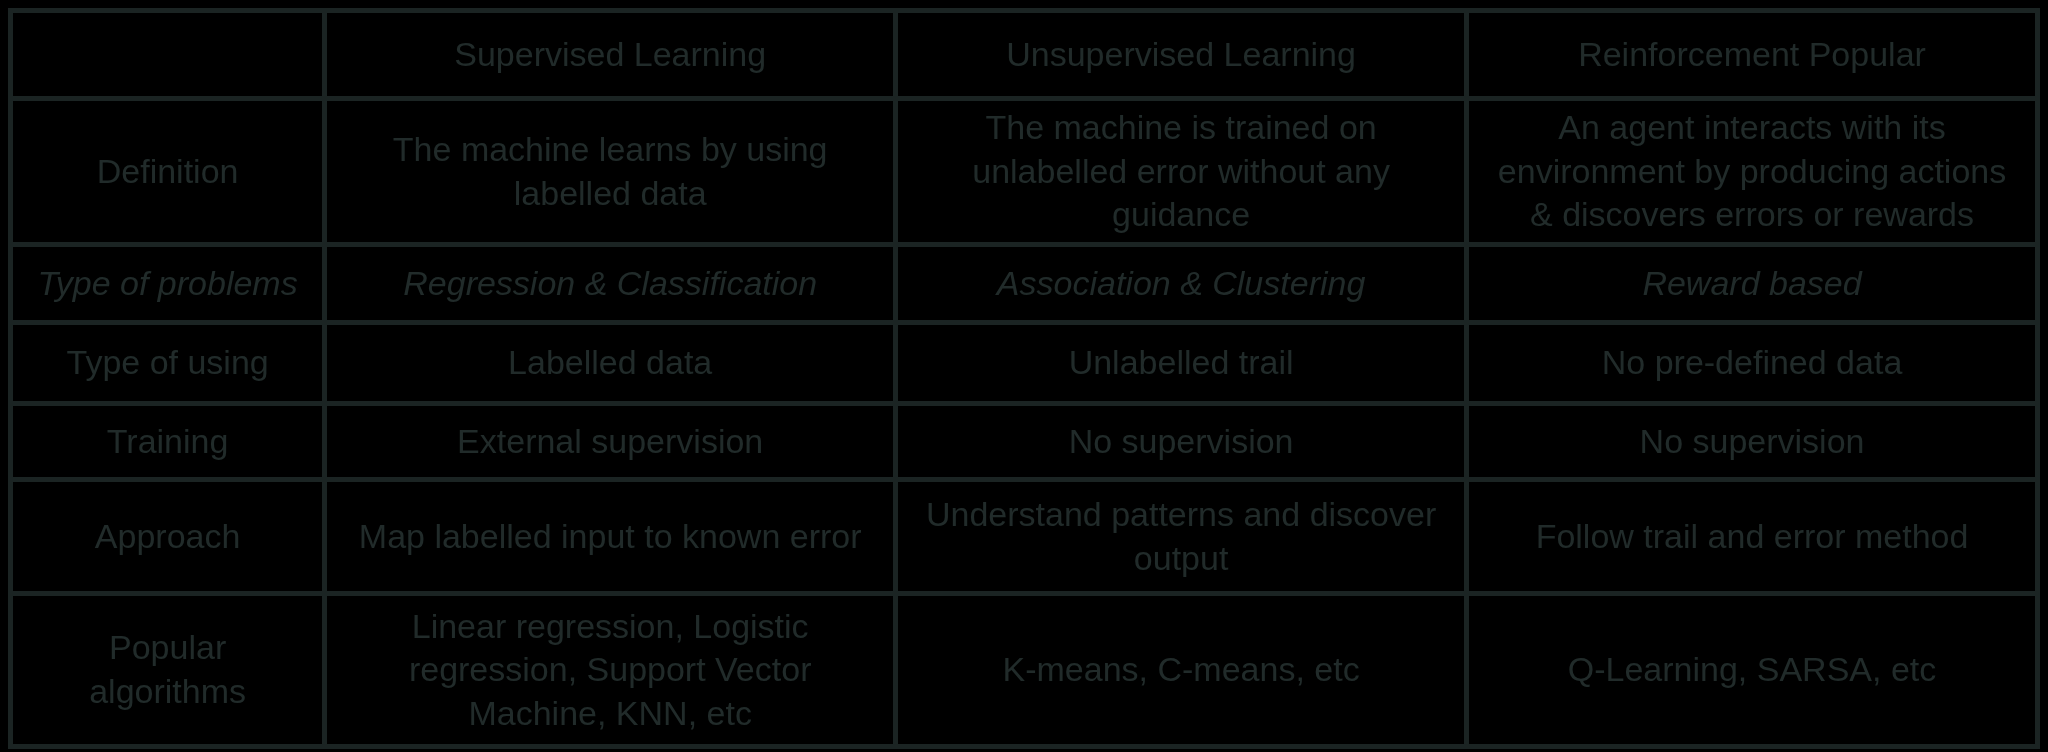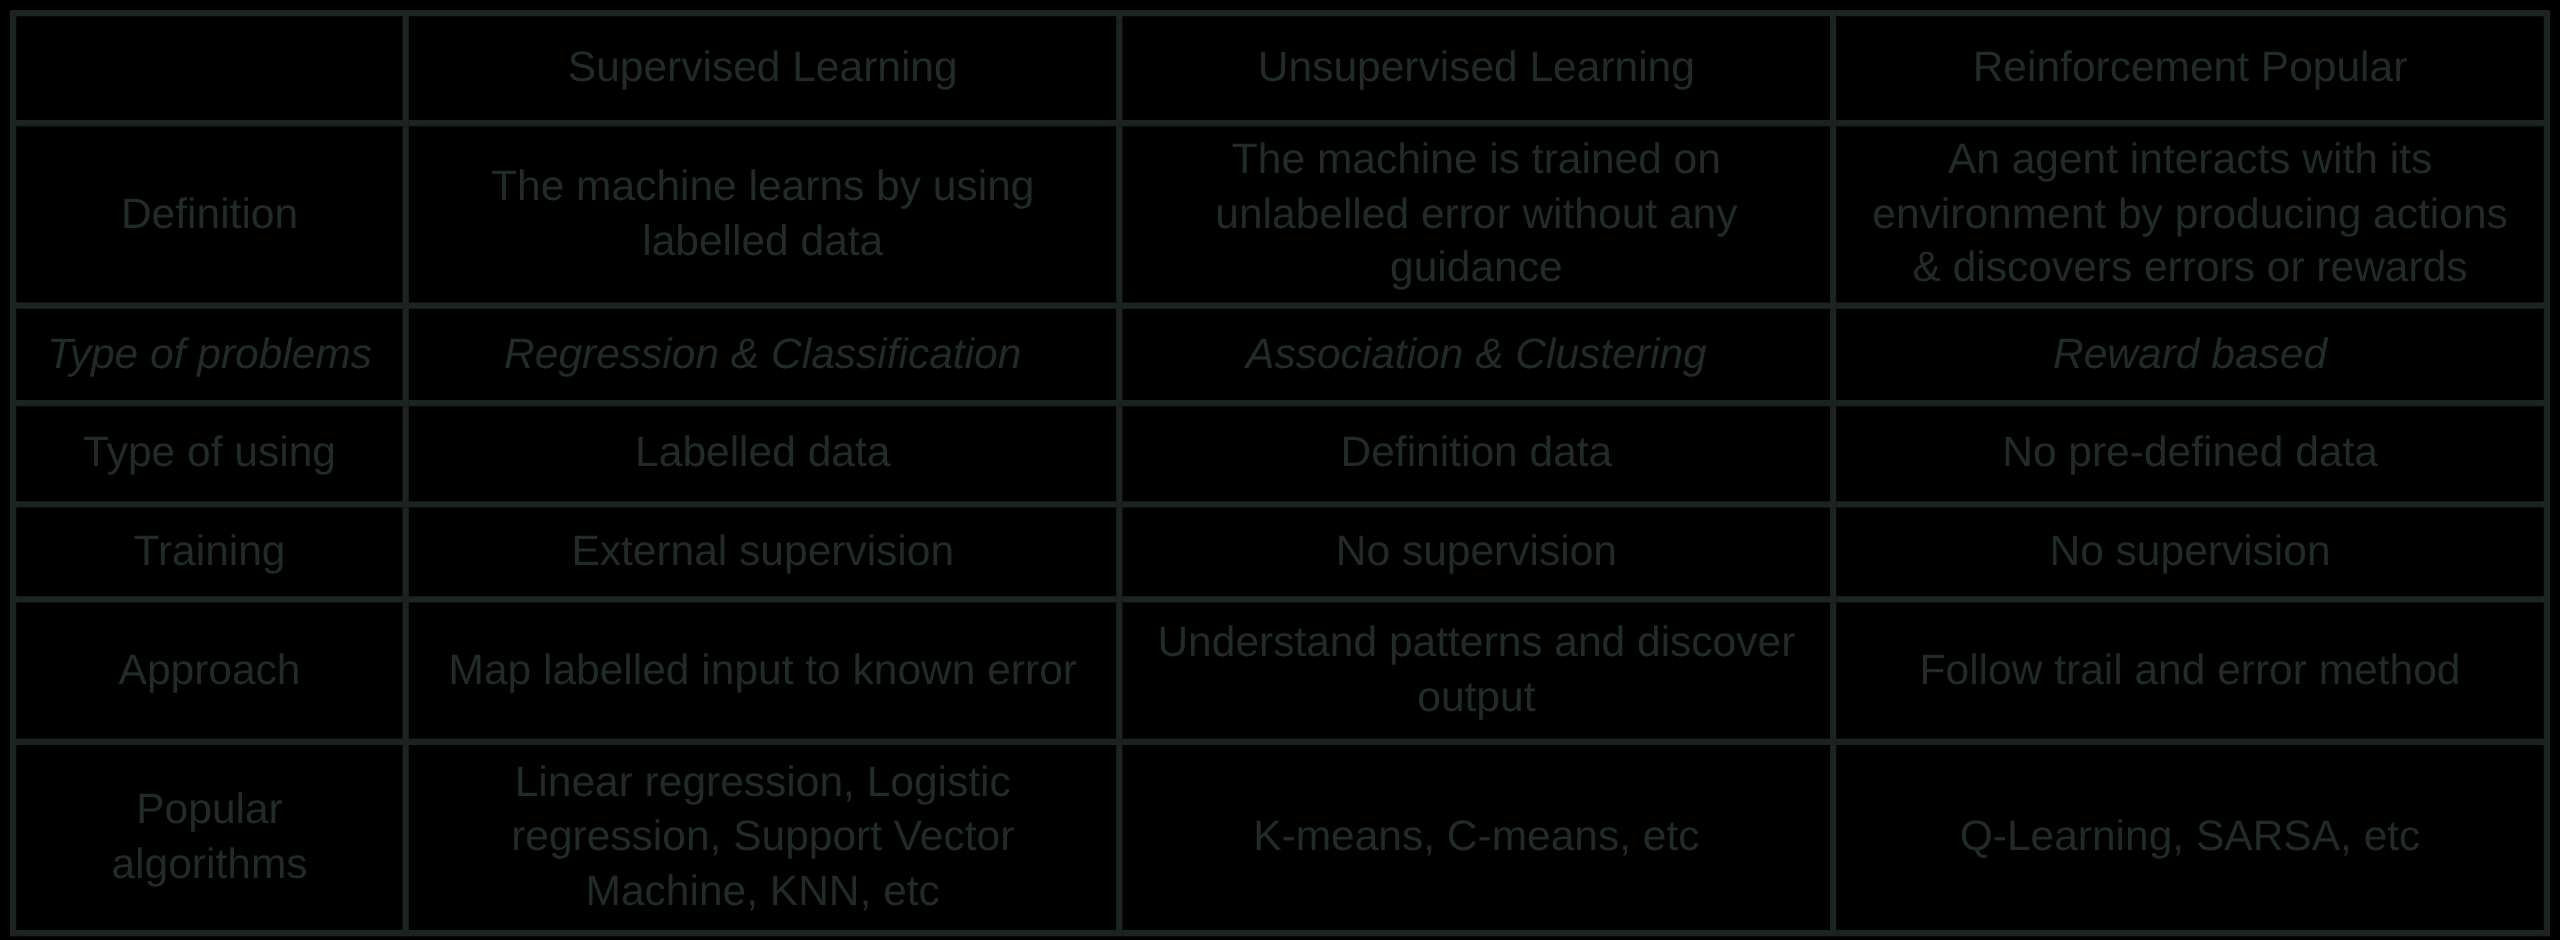"Definition data" td { text: Definition data -> Unlabelled trail }
